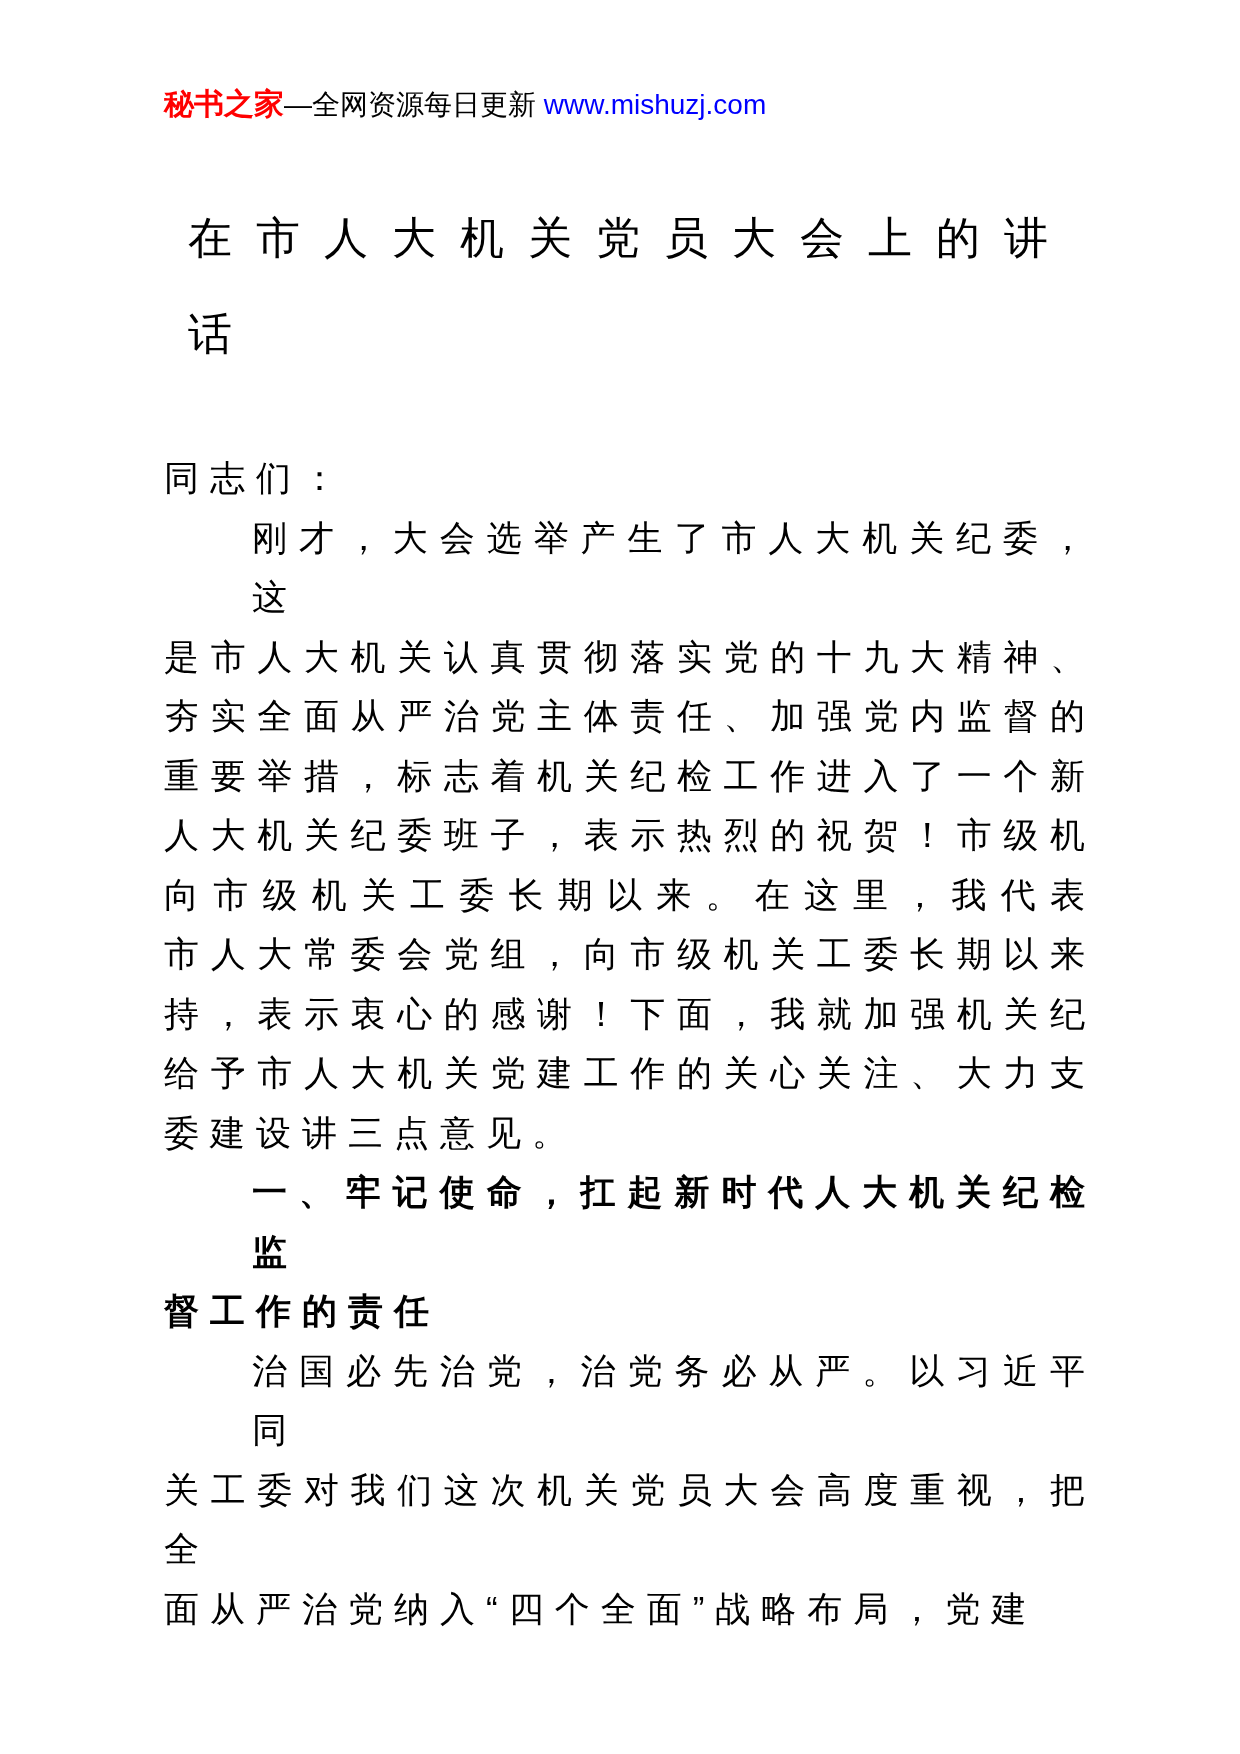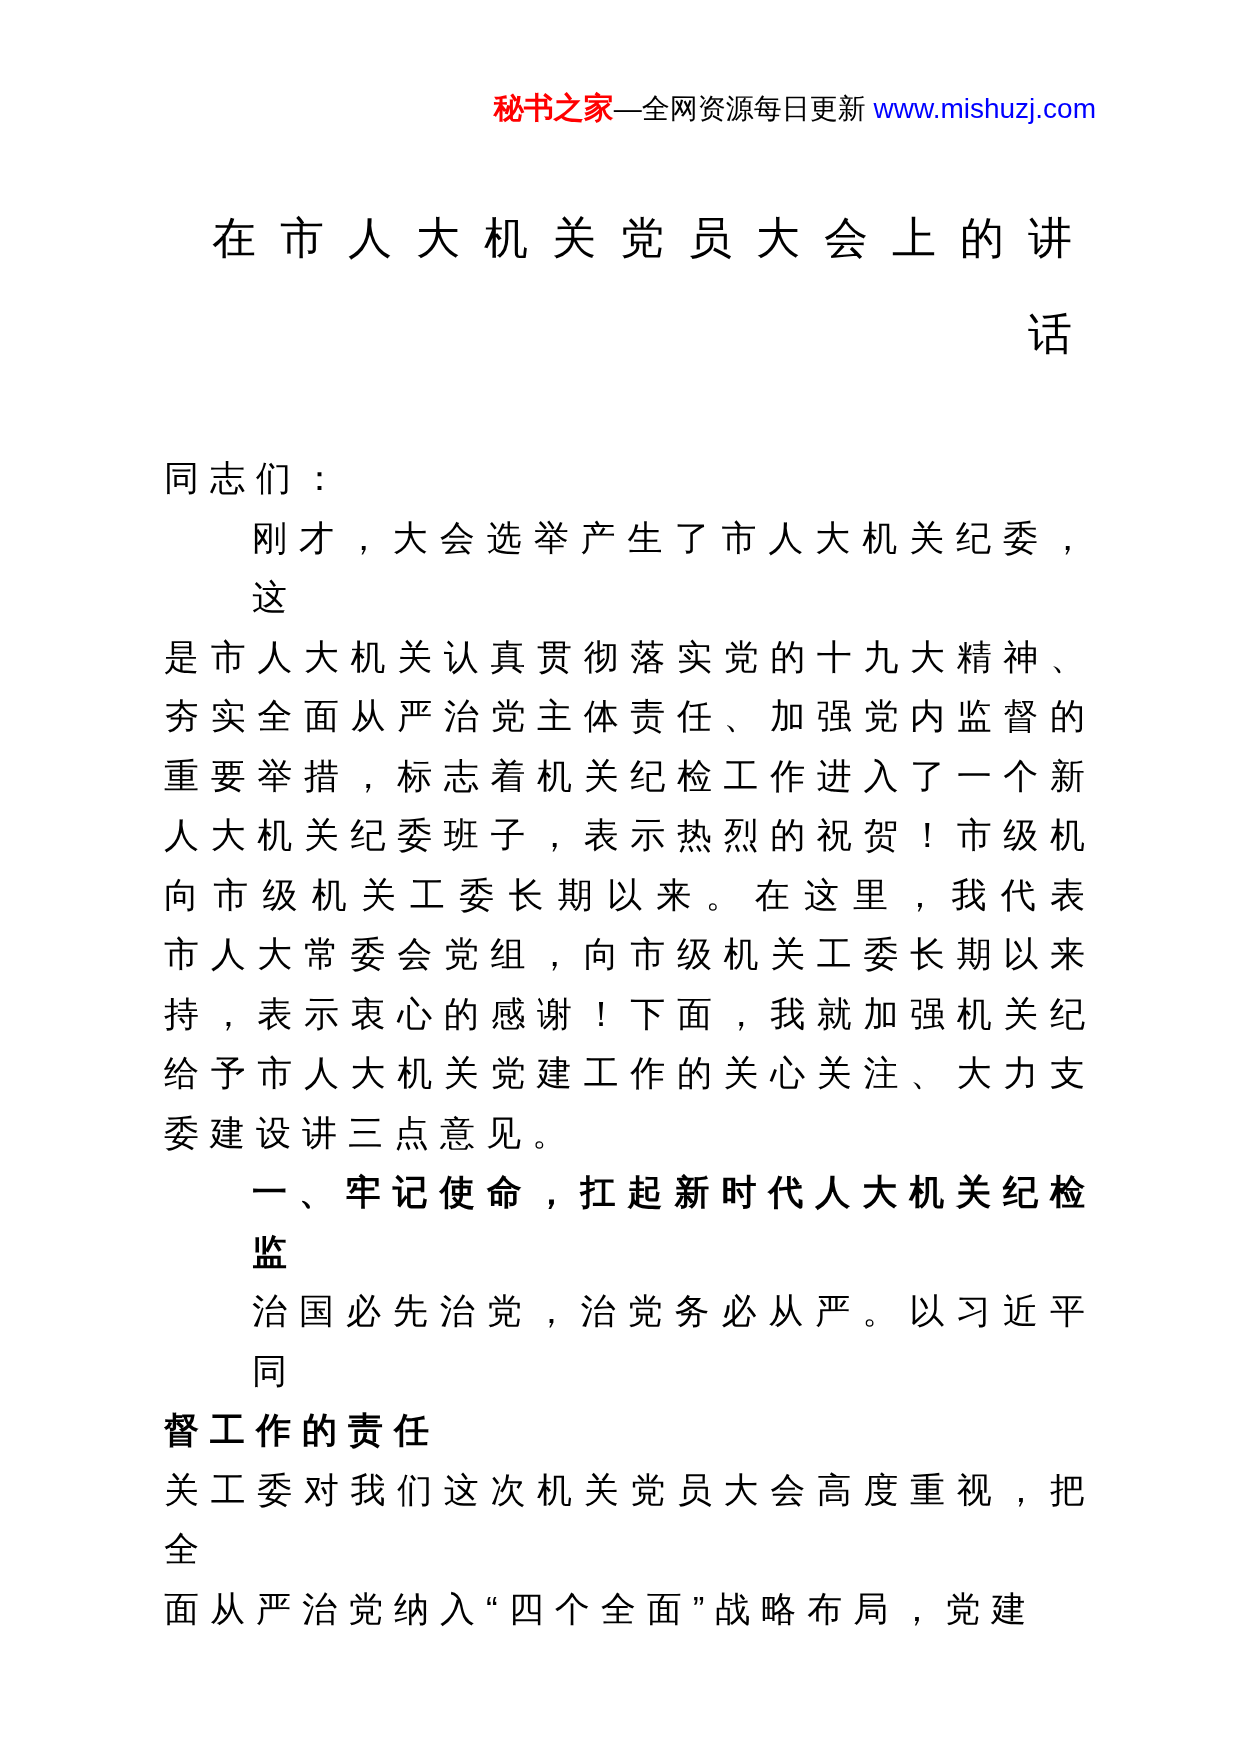"秘书之家—全网资源每日更新 www.mishuzj.com" .header { line-height: 40px -> 56px; text-align: right -> left; top: 88px -> 76px }
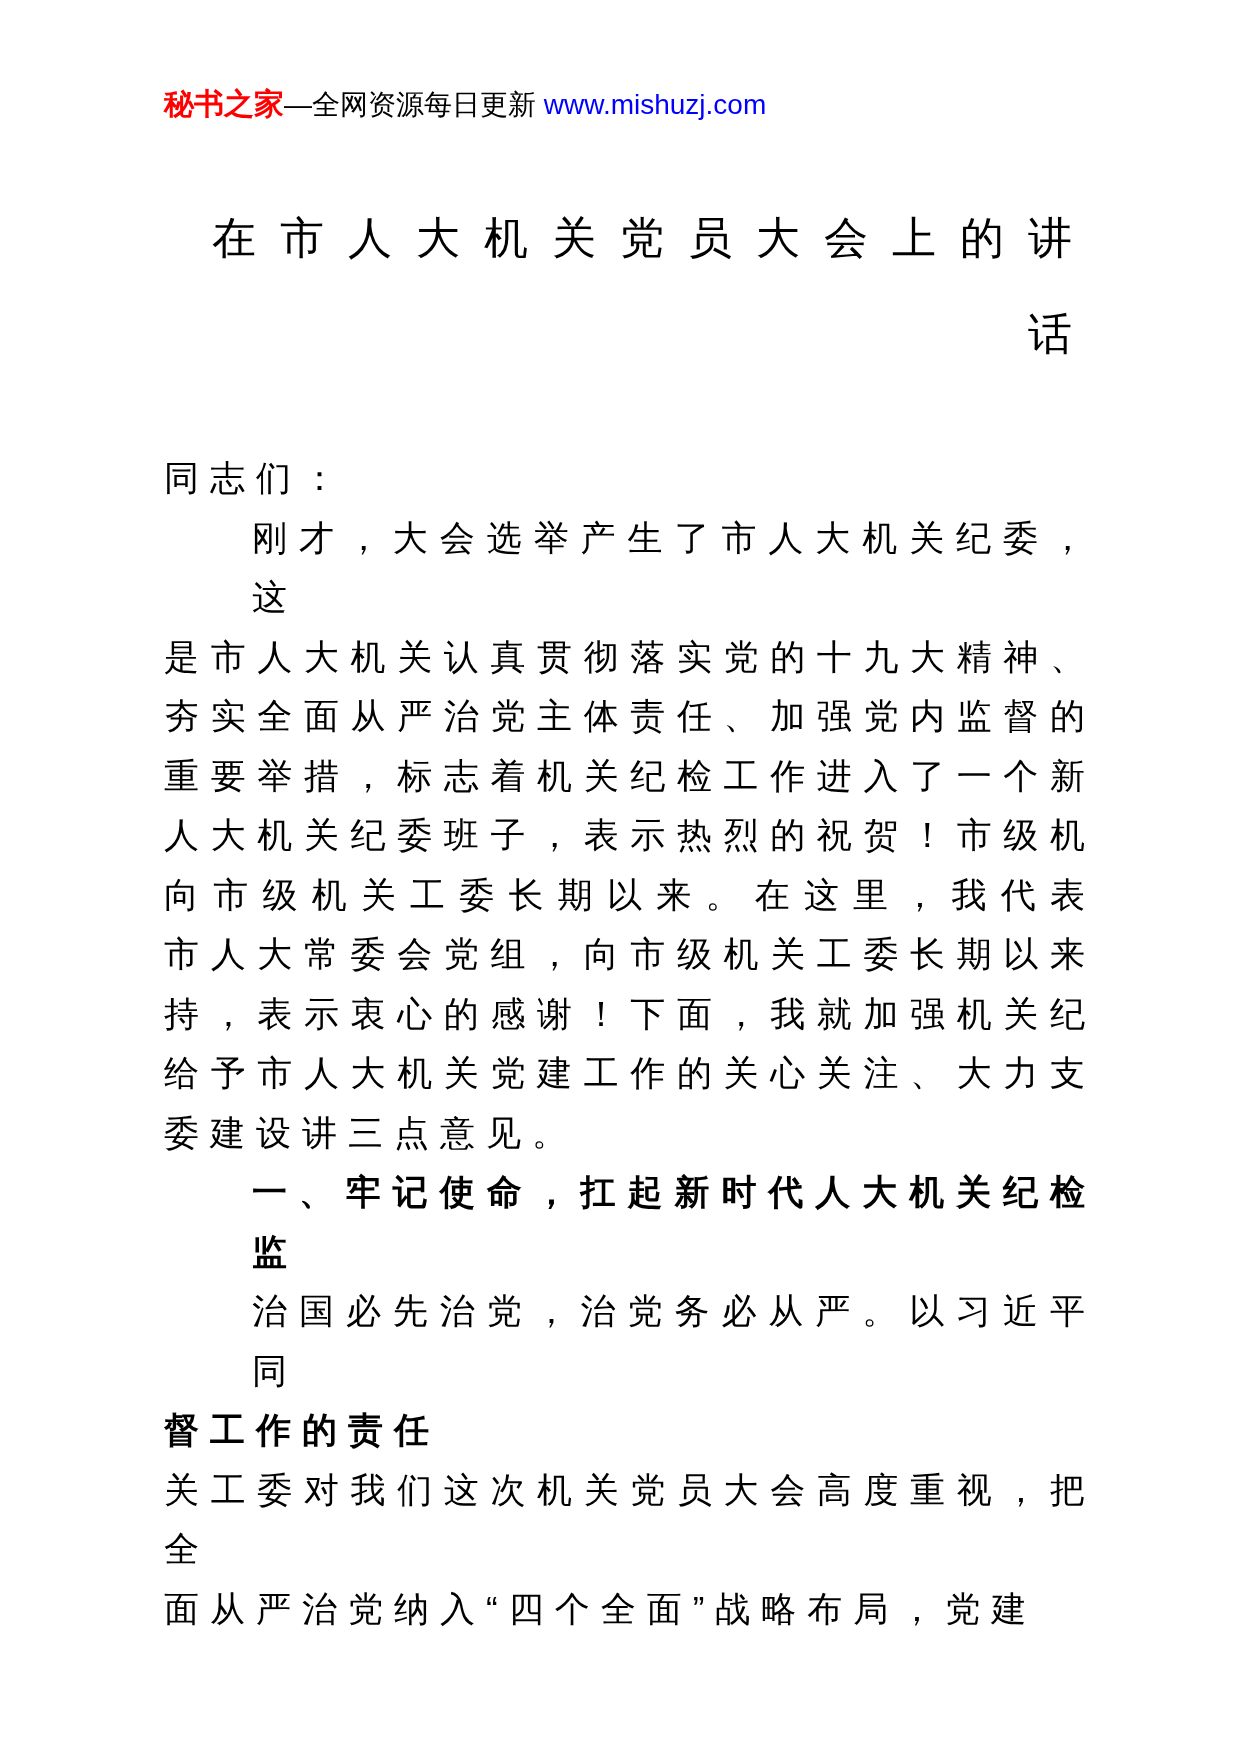"在市人大机关党员大会上的讲" .title .tline { text-align: right -> left }
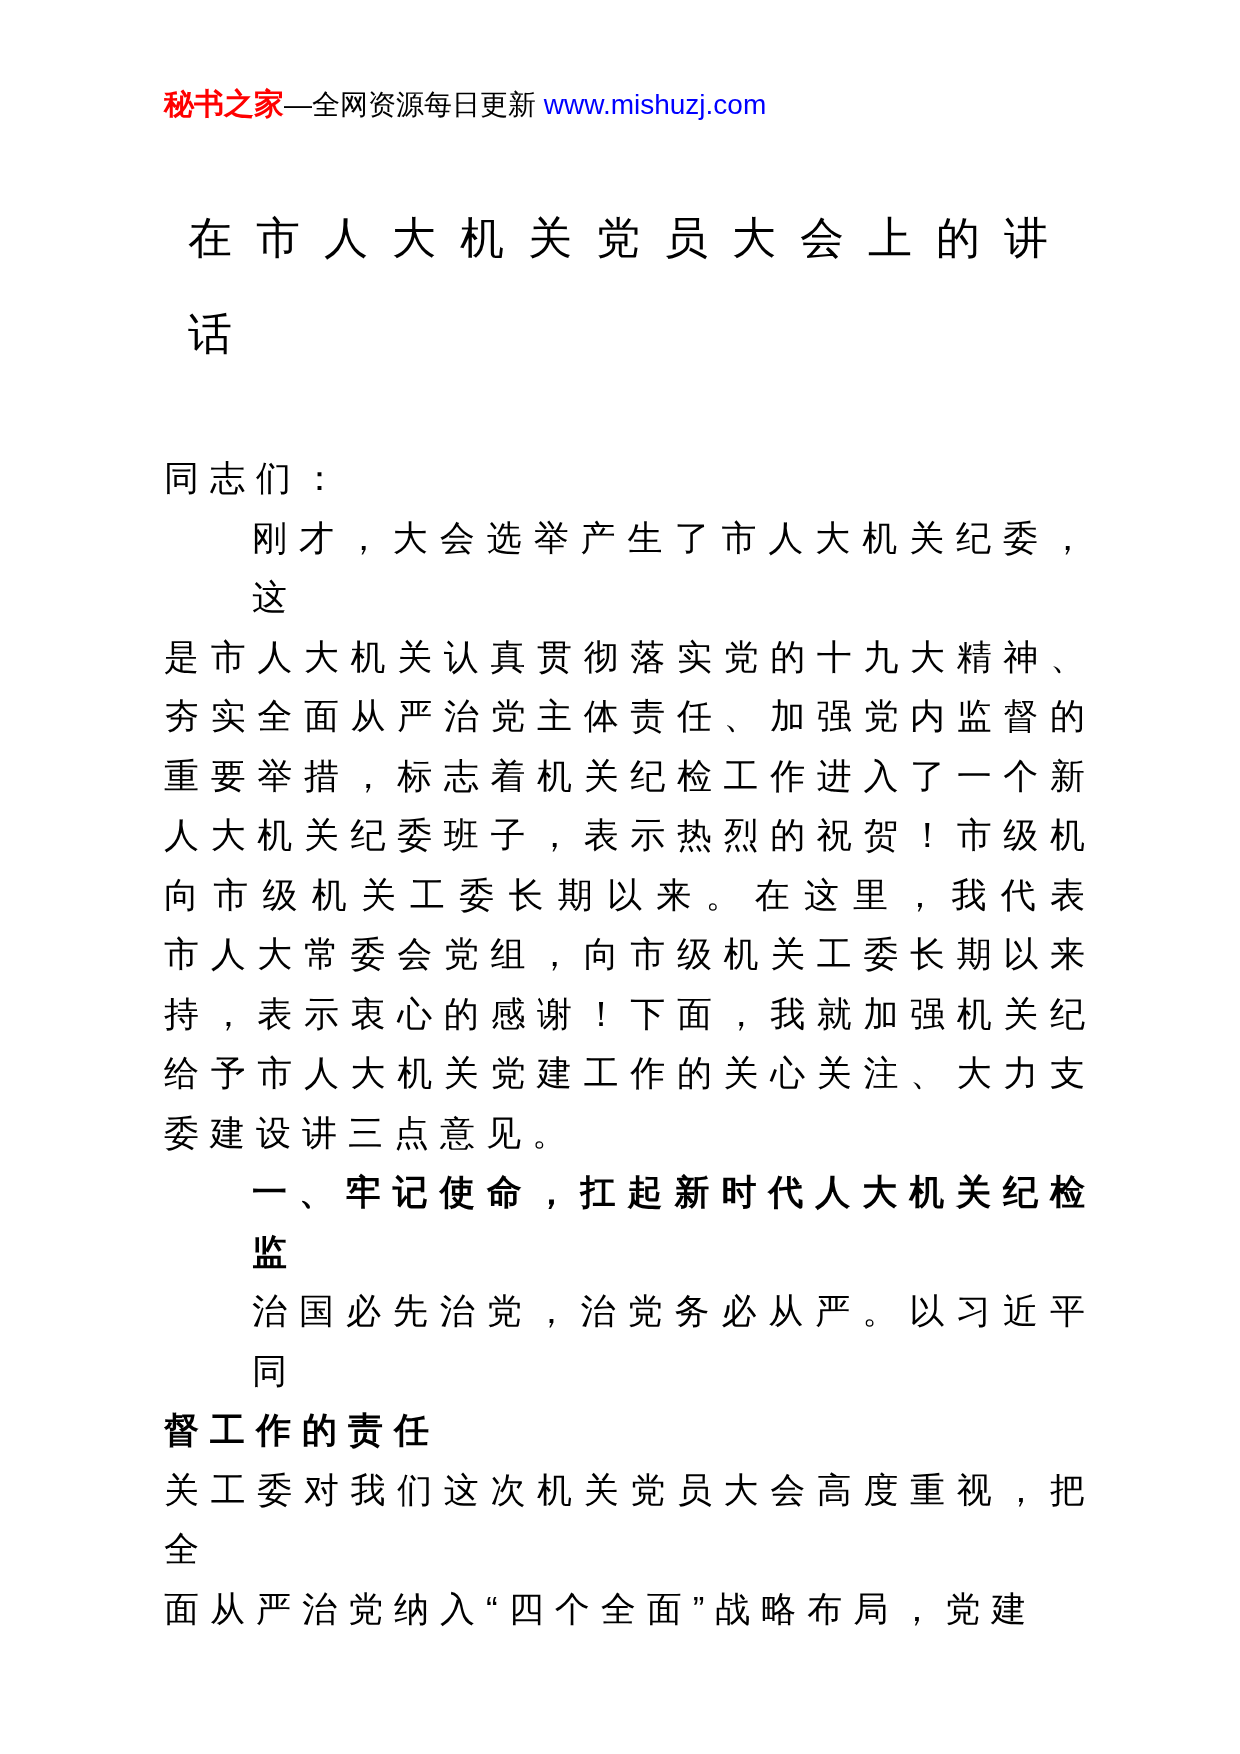"治国必先治党，治党务必从严。以习近平同" div.line { order: before "督工作的责任" -> after "督工作的责任" }
